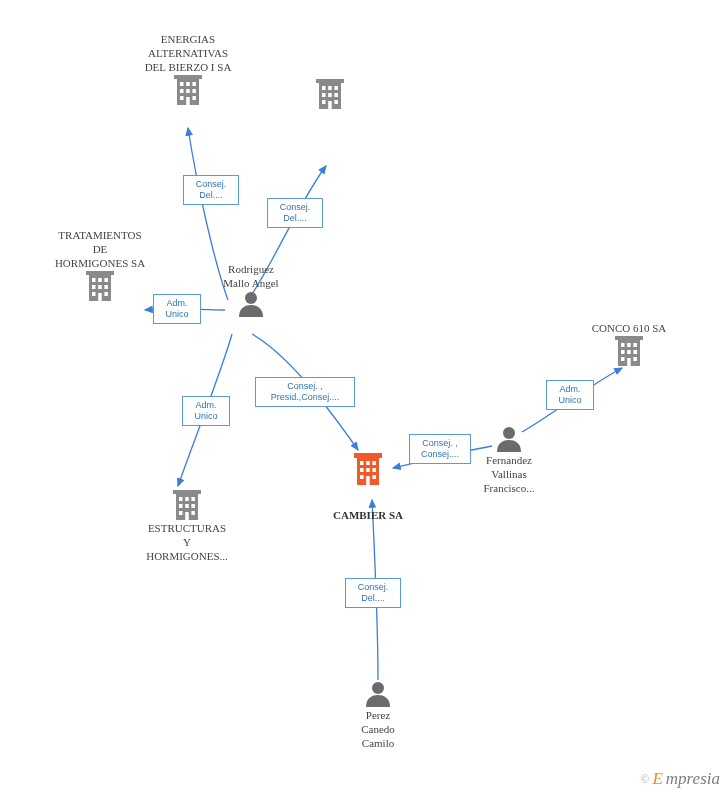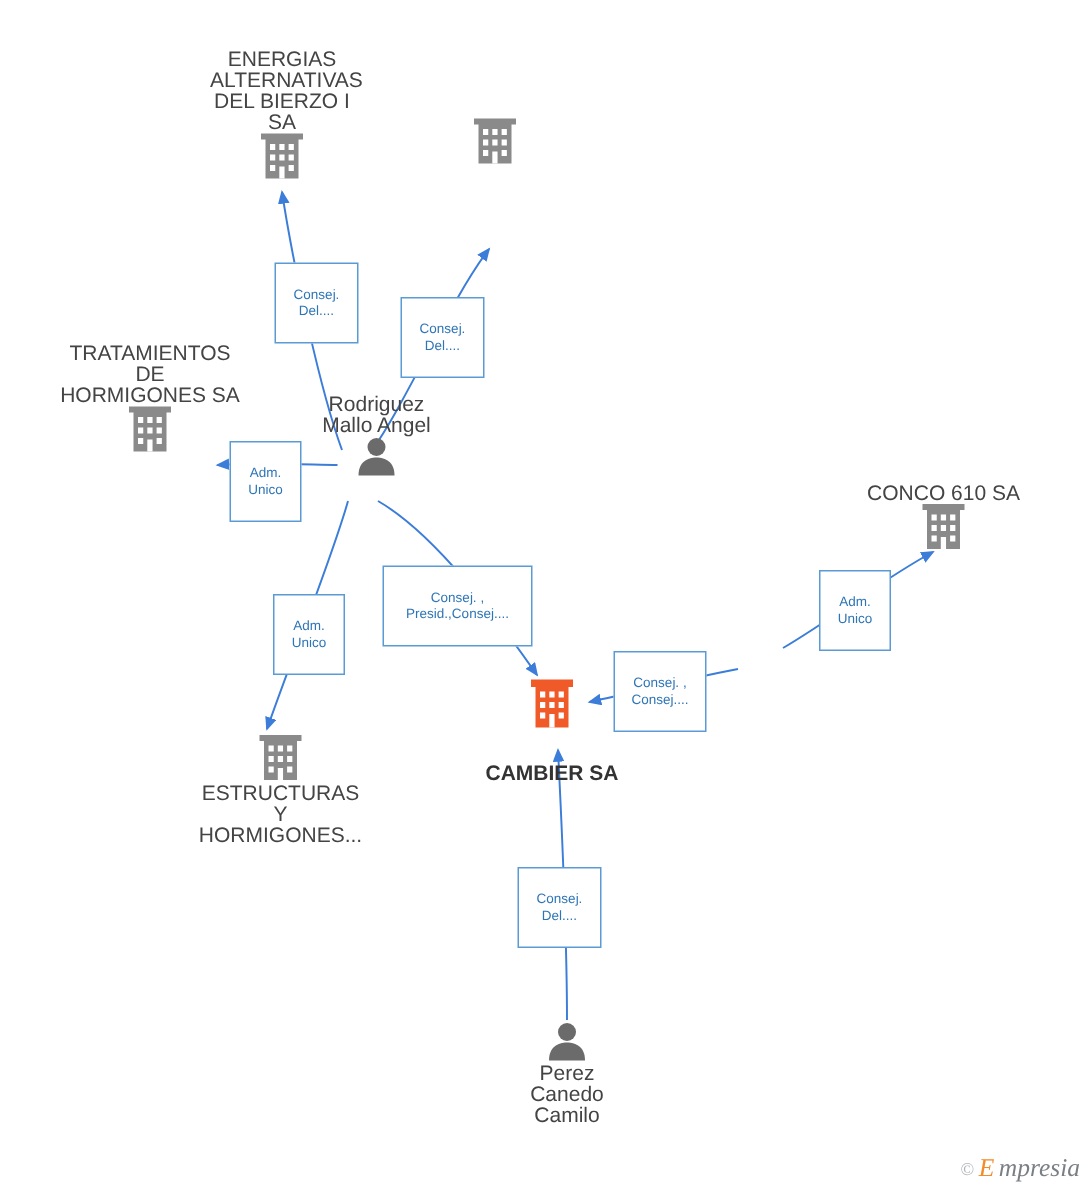"ENERGIAS" .node-label { font-family: none -> Liberation Serif, serif; font-size: 14px -> 11px }
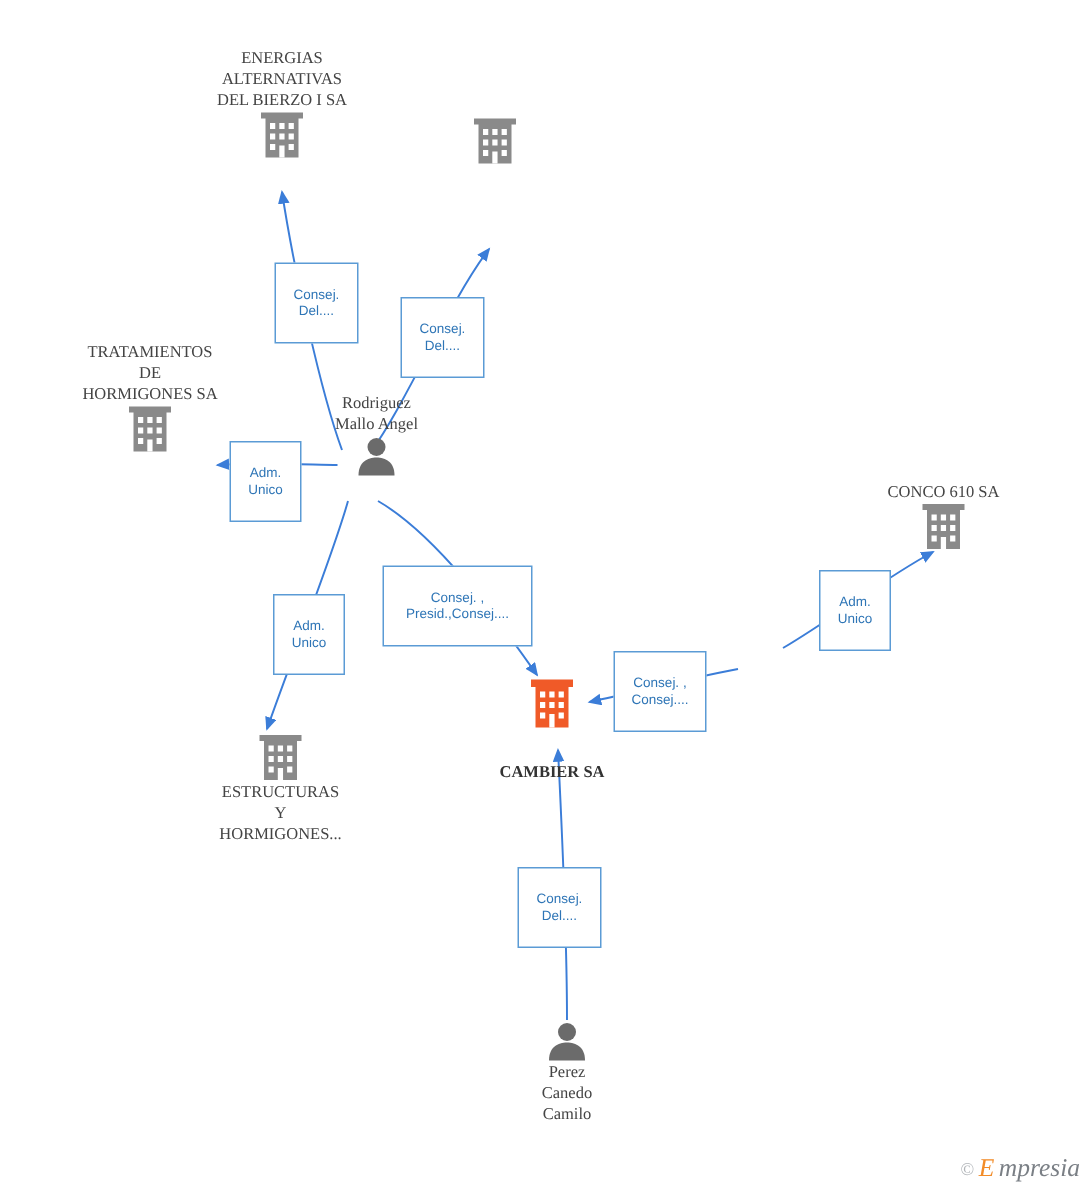"Consej." .edge-label { padding: 15px 5px -> 3px 5px }
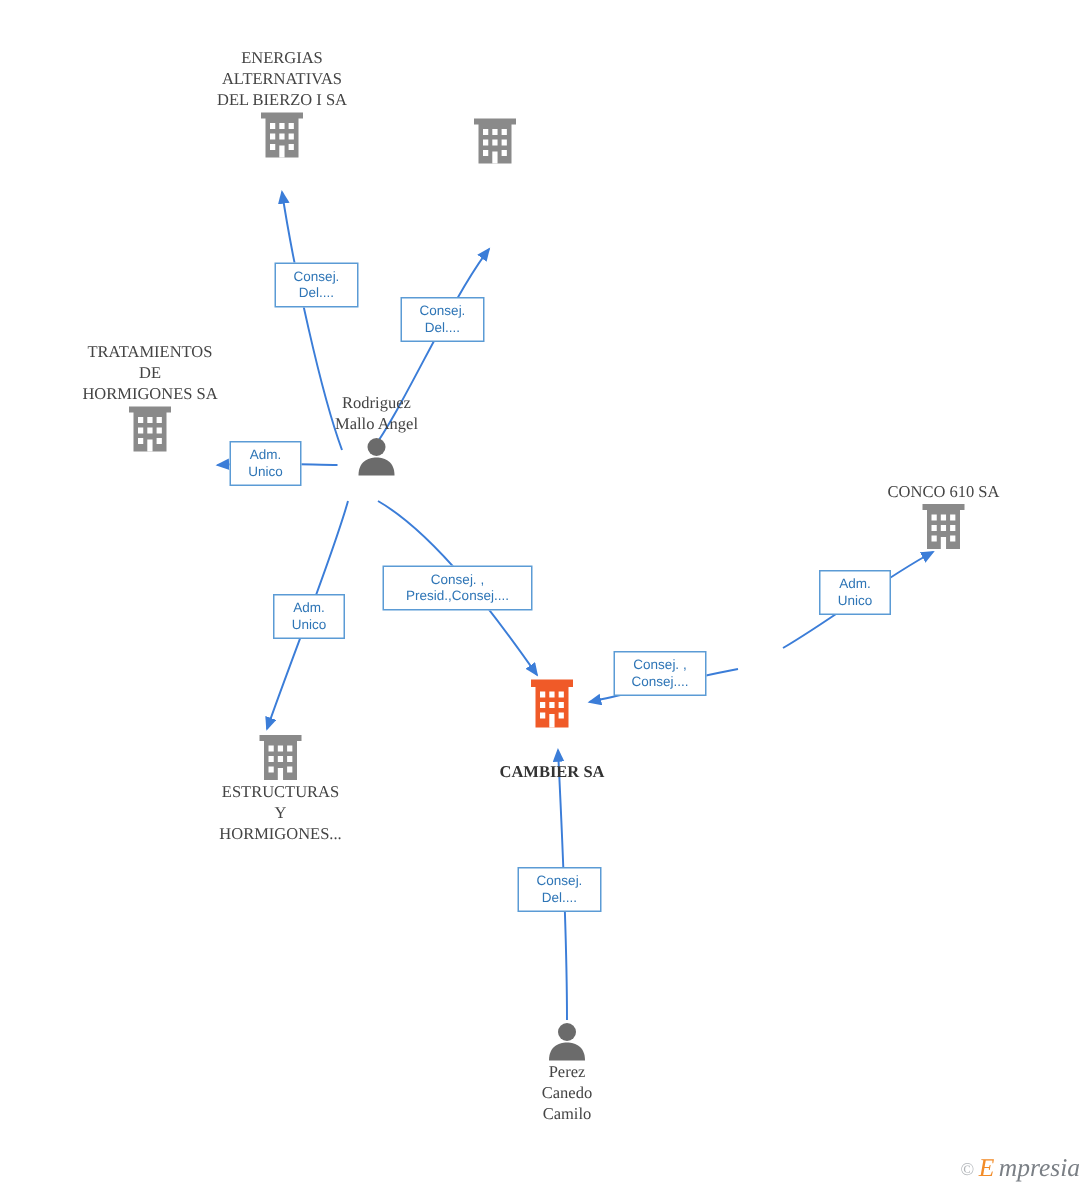"Fernandez" div.node { html: none -> <div> <svg> <circle></circle> <path></path> </svg> <div>Fernandez Vallinas Francisco...</div> </div> }
